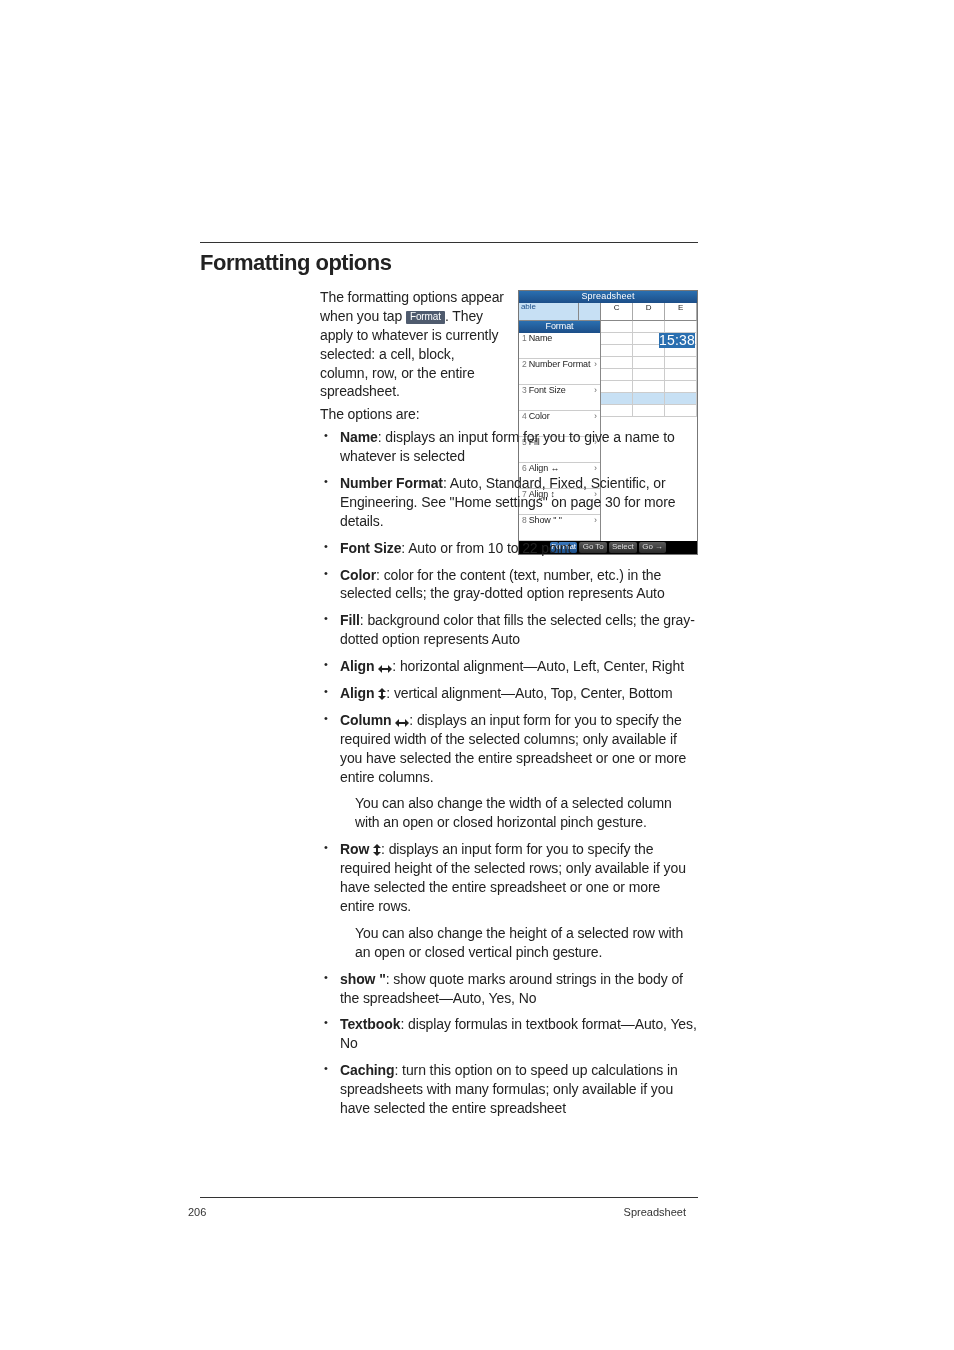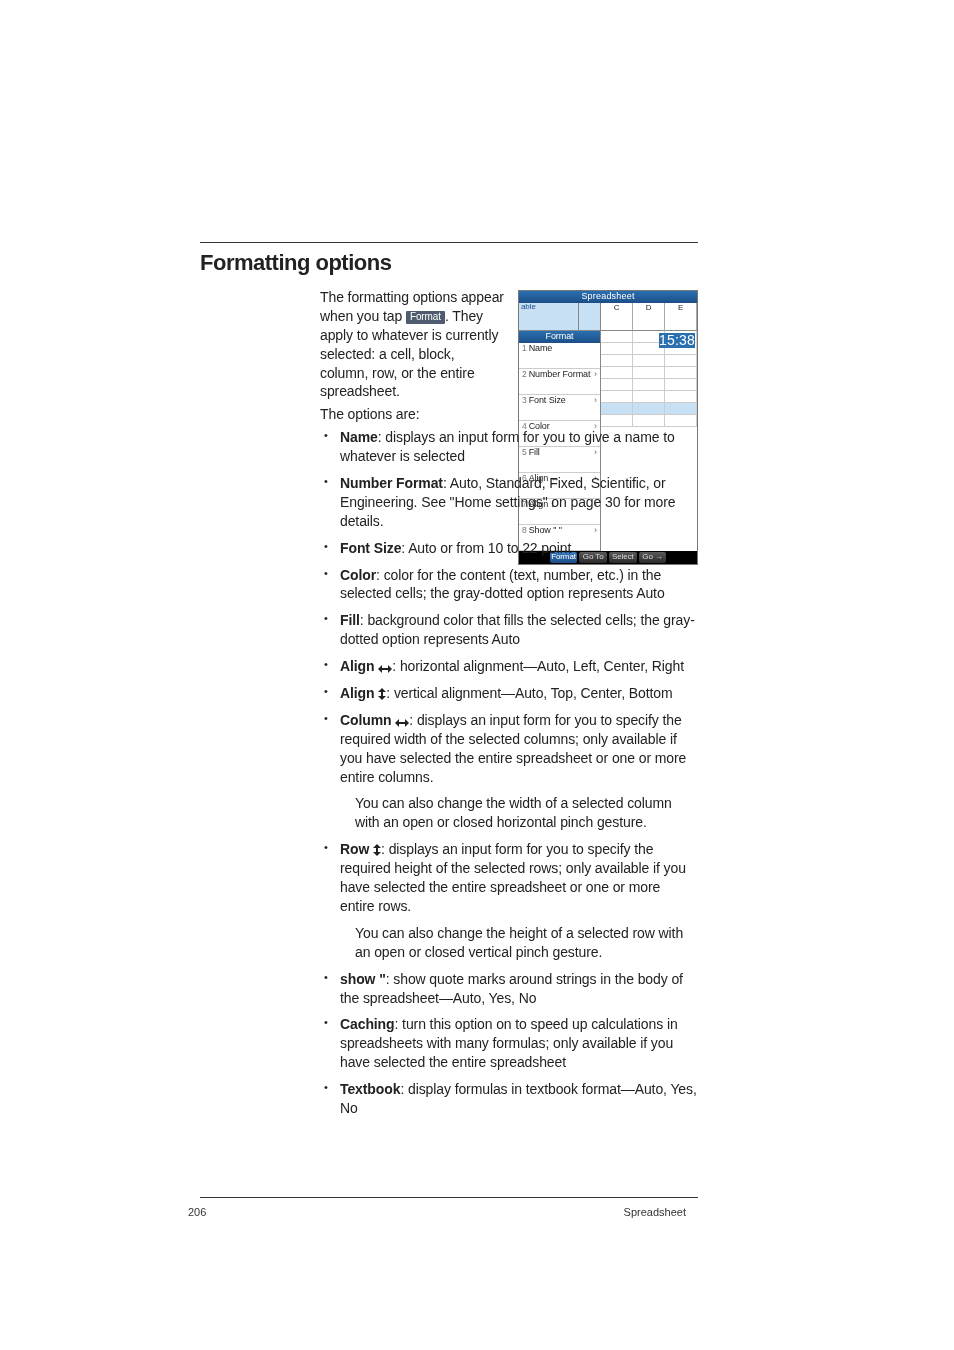"able" .shot .colhdr { height: 28px -> 18px }
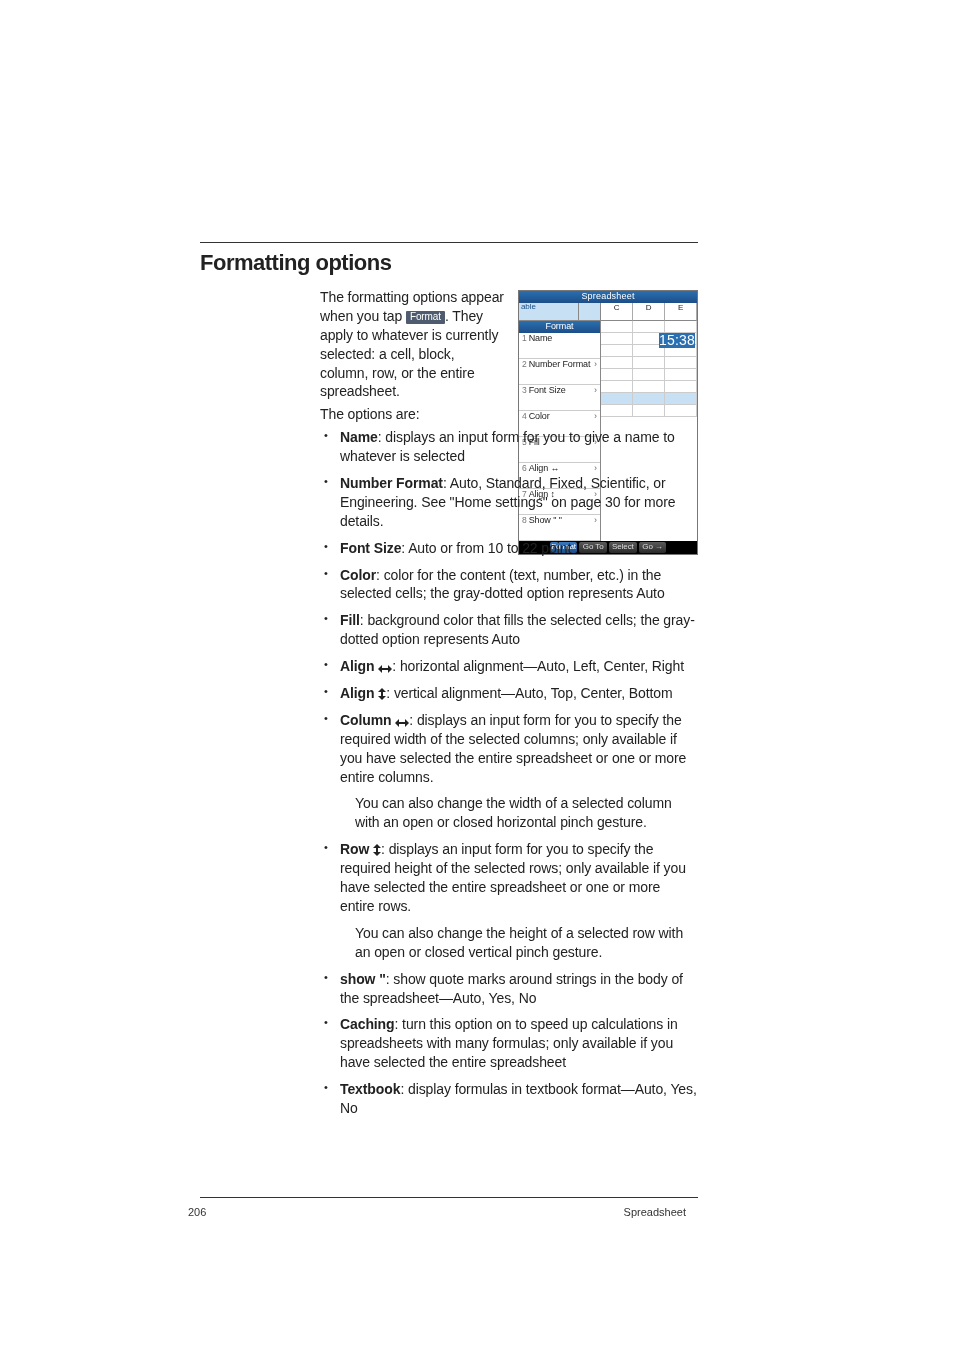"Caching: turn this option on" li { order: before "Textbook: display formulas in textbook" -> after "Textbook: display formulas in textbook" }
